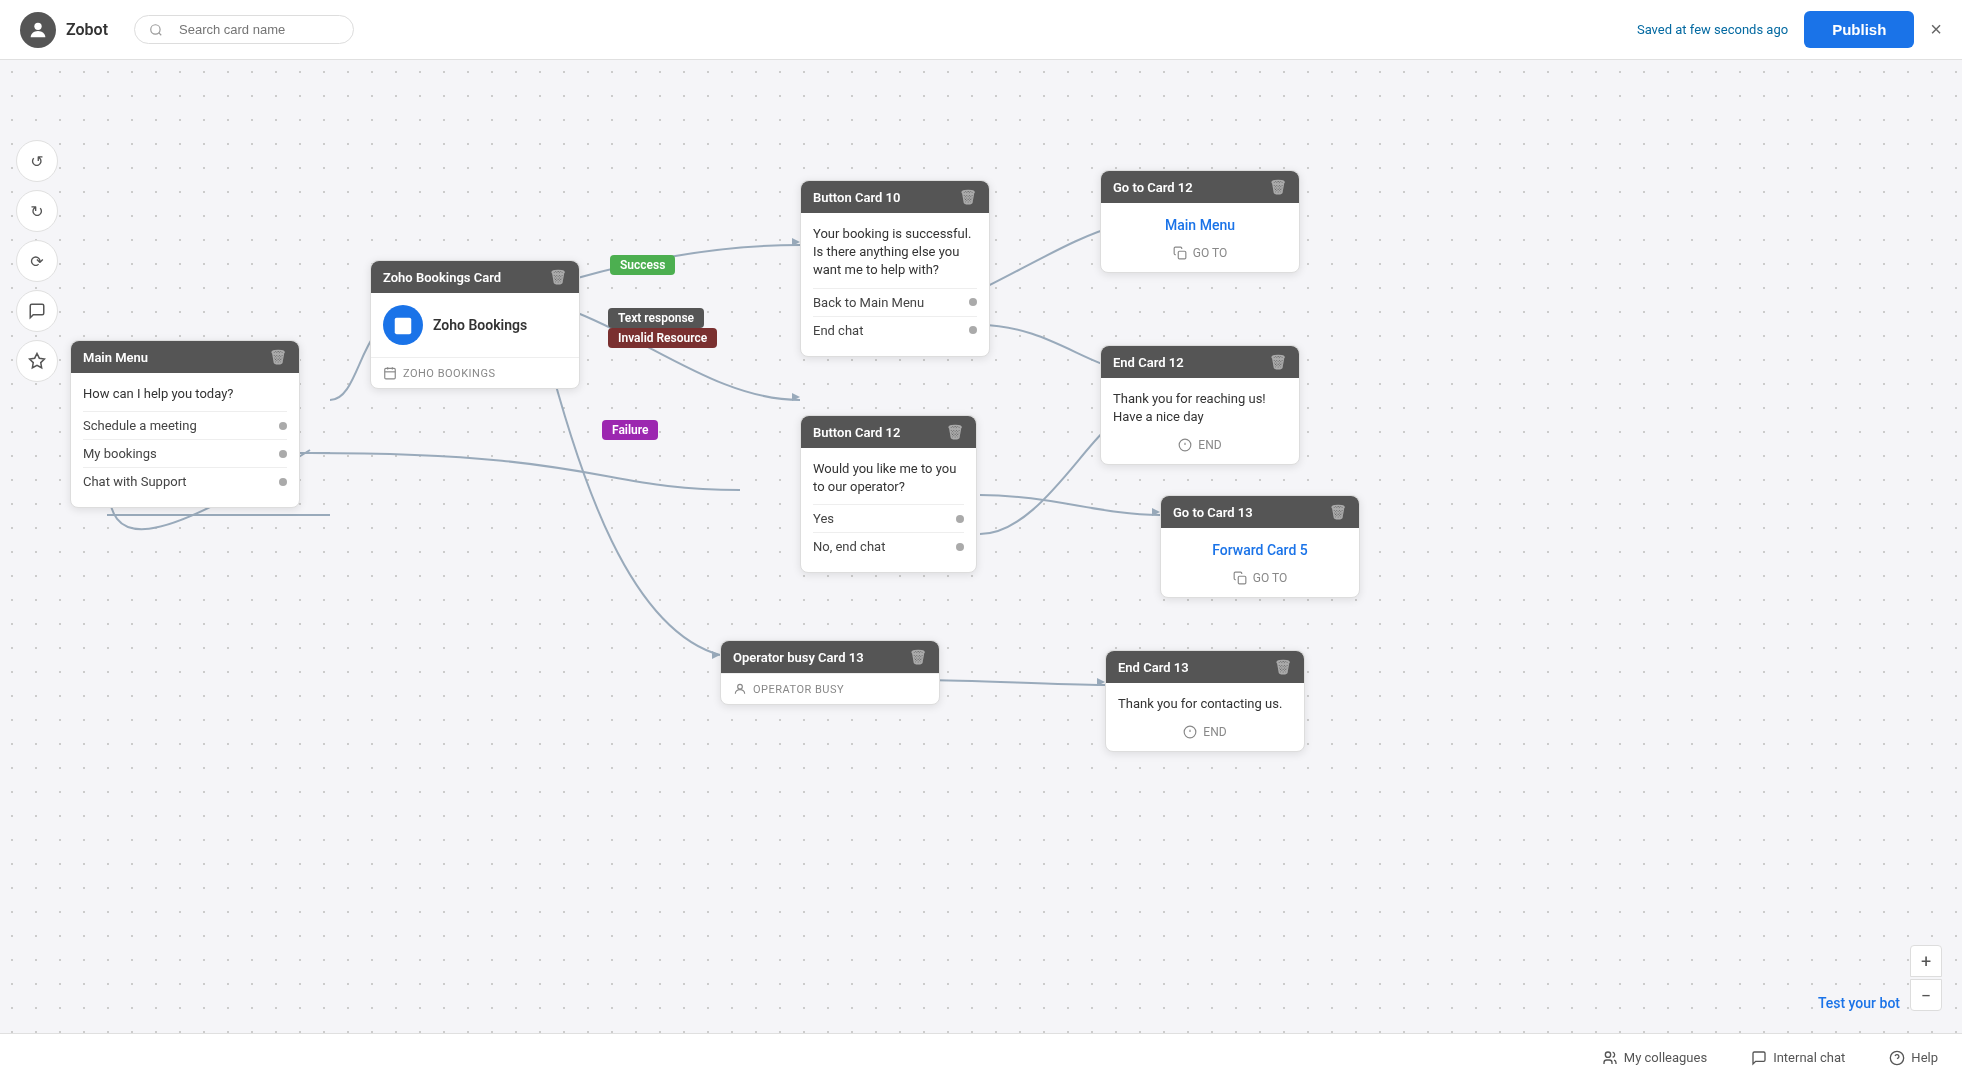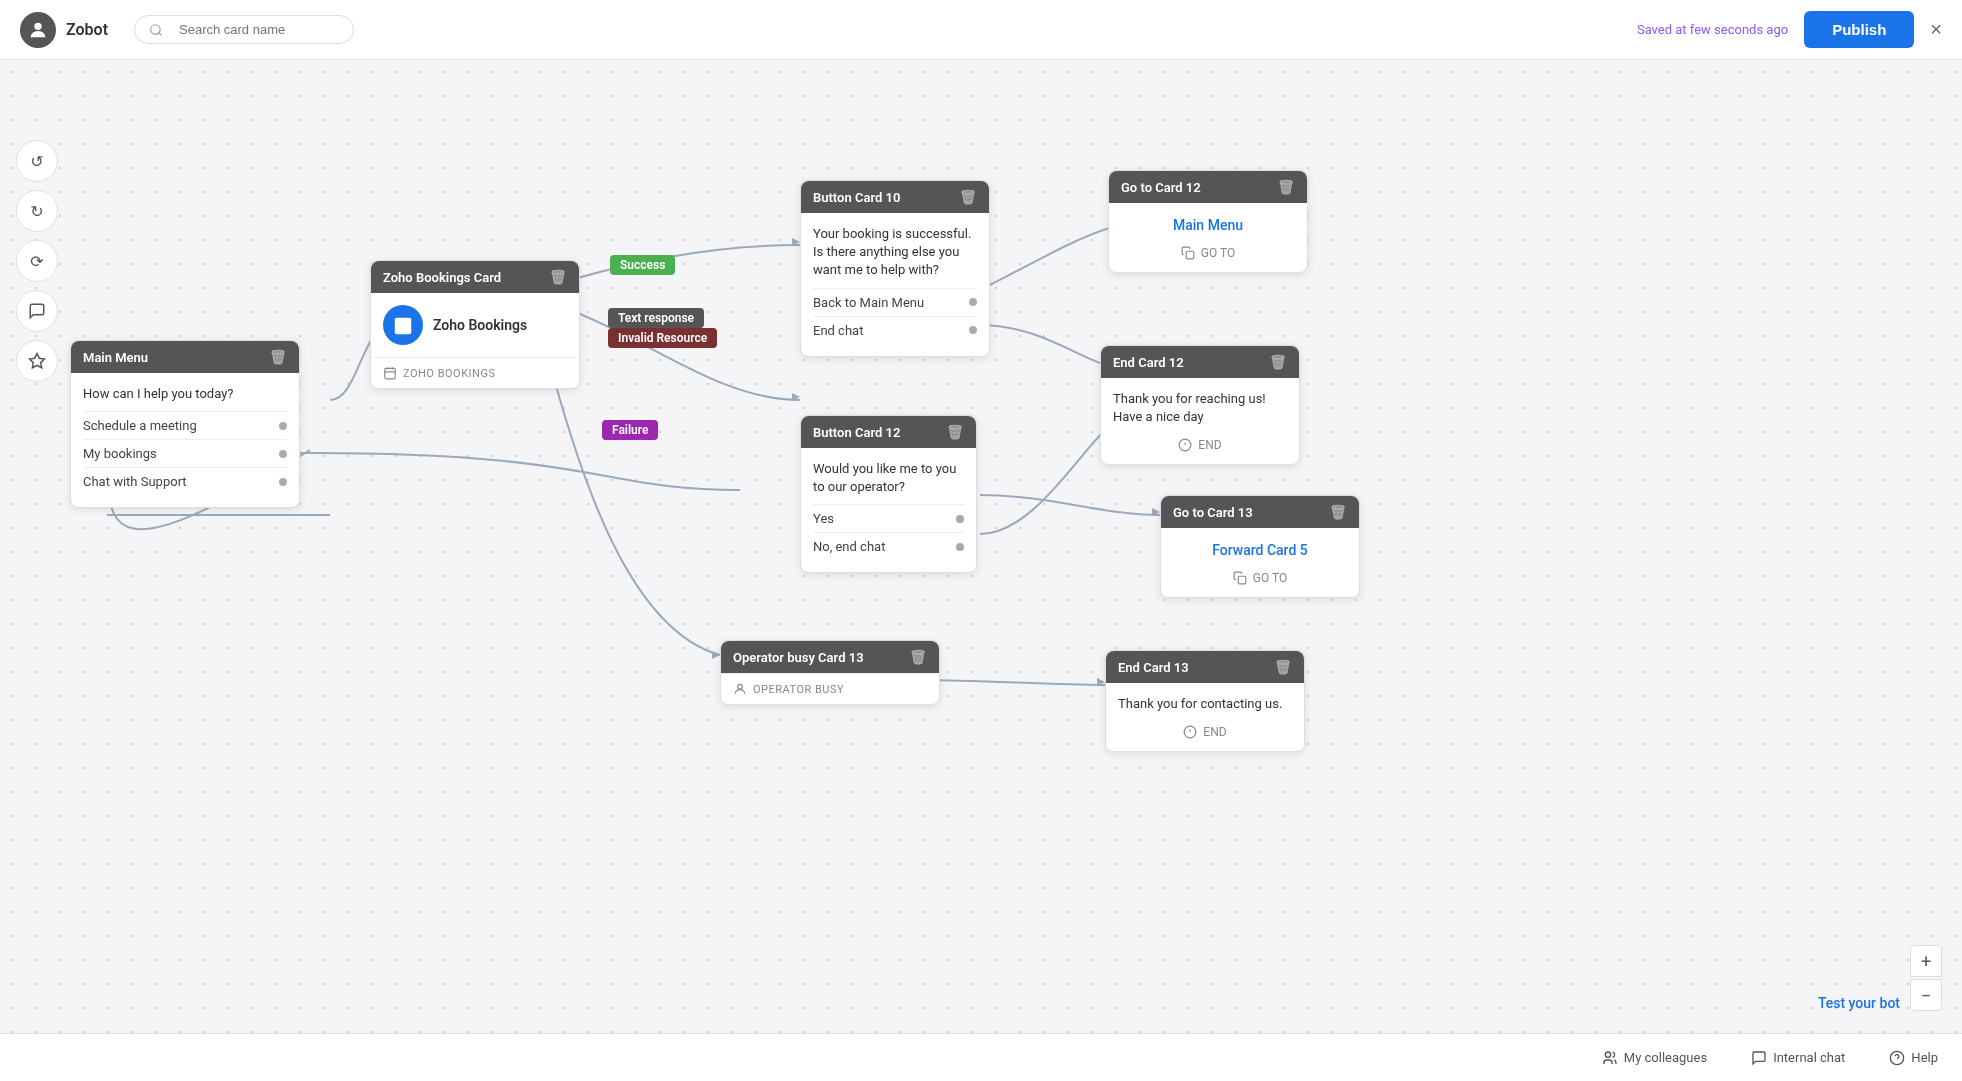"Saved at few seconds ago" .saved-text { color: #8b5cf6 -> #0369a1 }
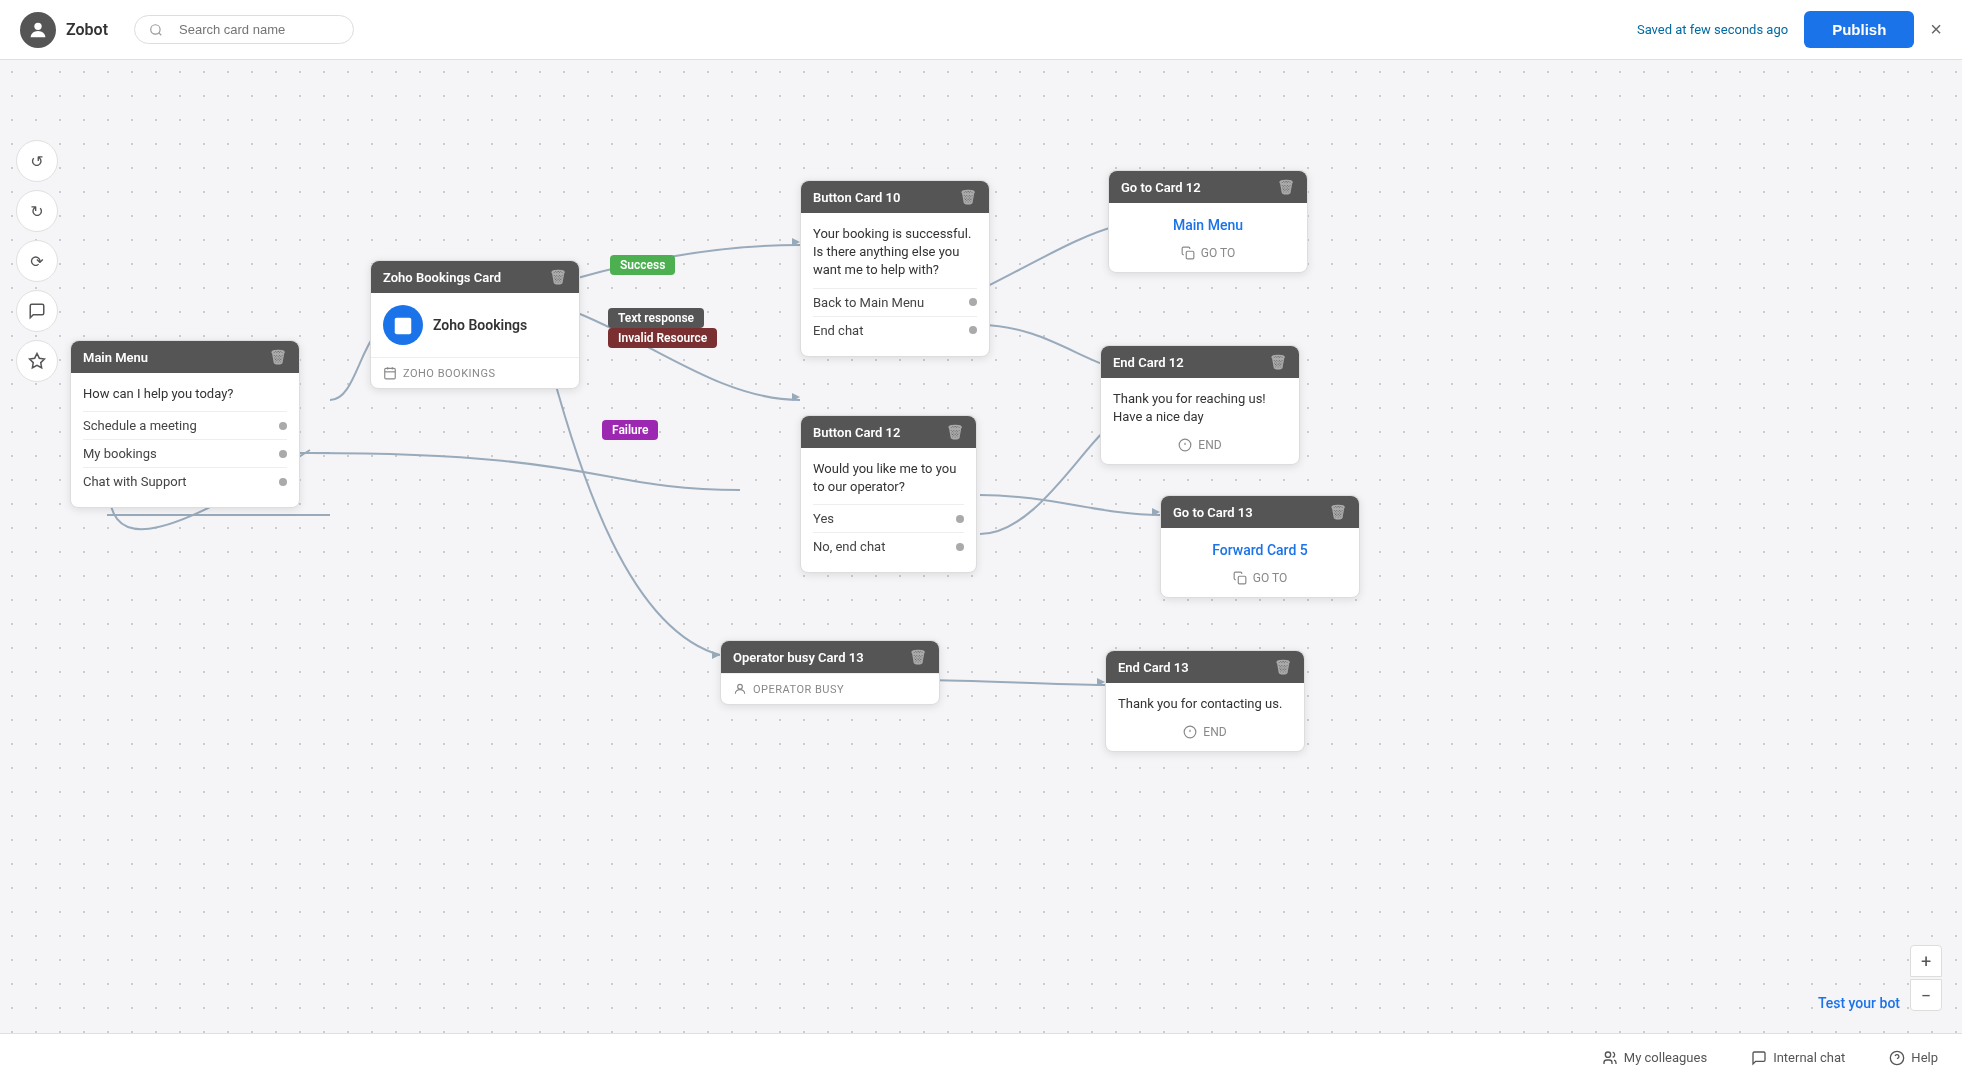"Go to Card 12" div.card { margin-left: 8px -> none }
